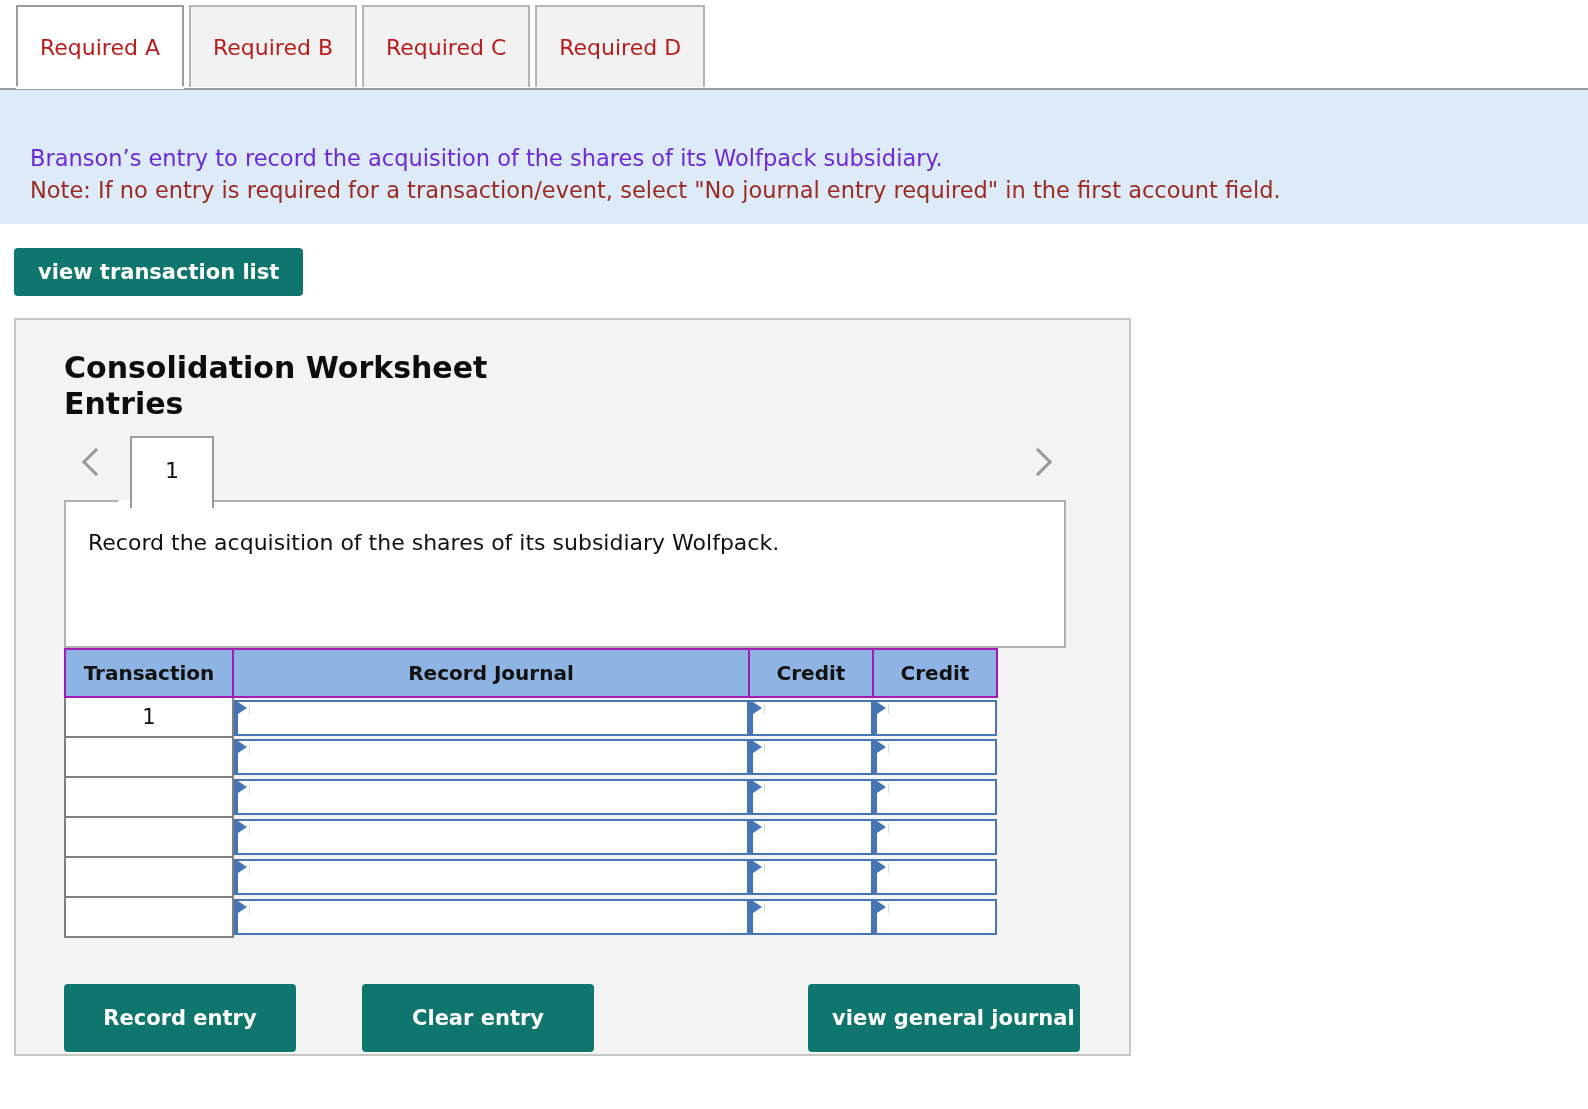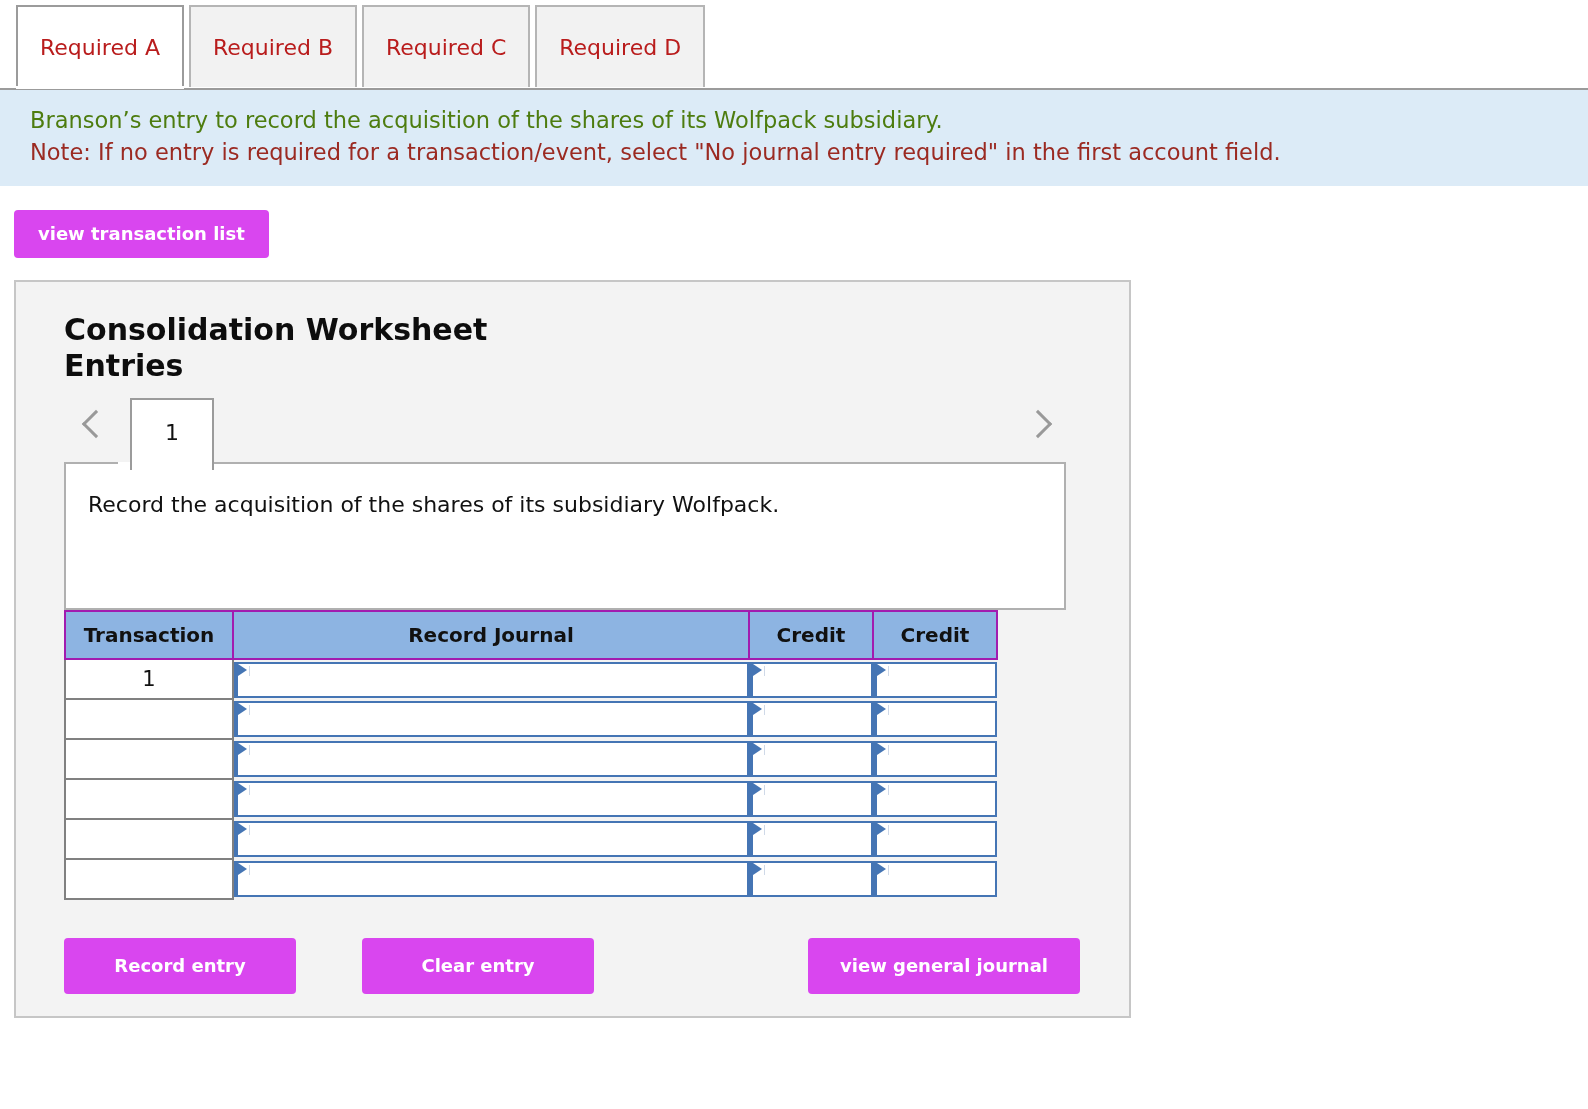"Branson’s entry to record the" .banner-line { color: #4d7c0f -> #6d28d9; margin-top: none -> 38px }
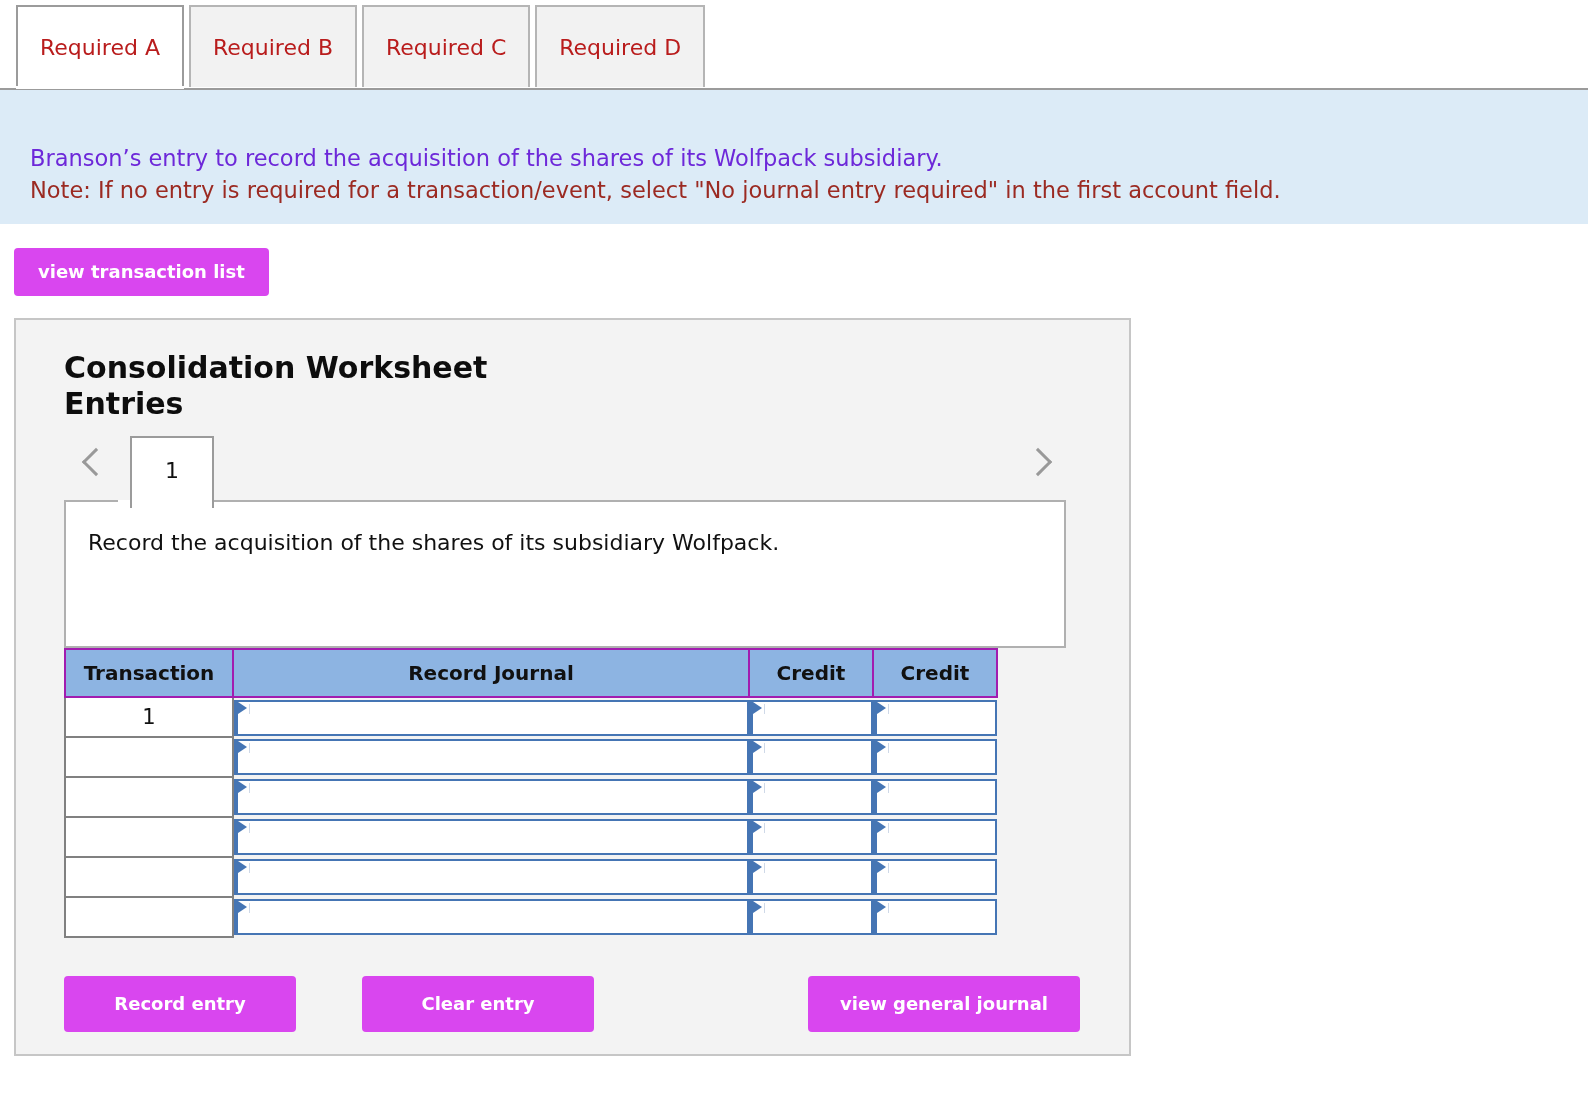"view transaction list" .btn-blue { background: #d946ef -> #0f766e; font-size: 18px -> 21px }
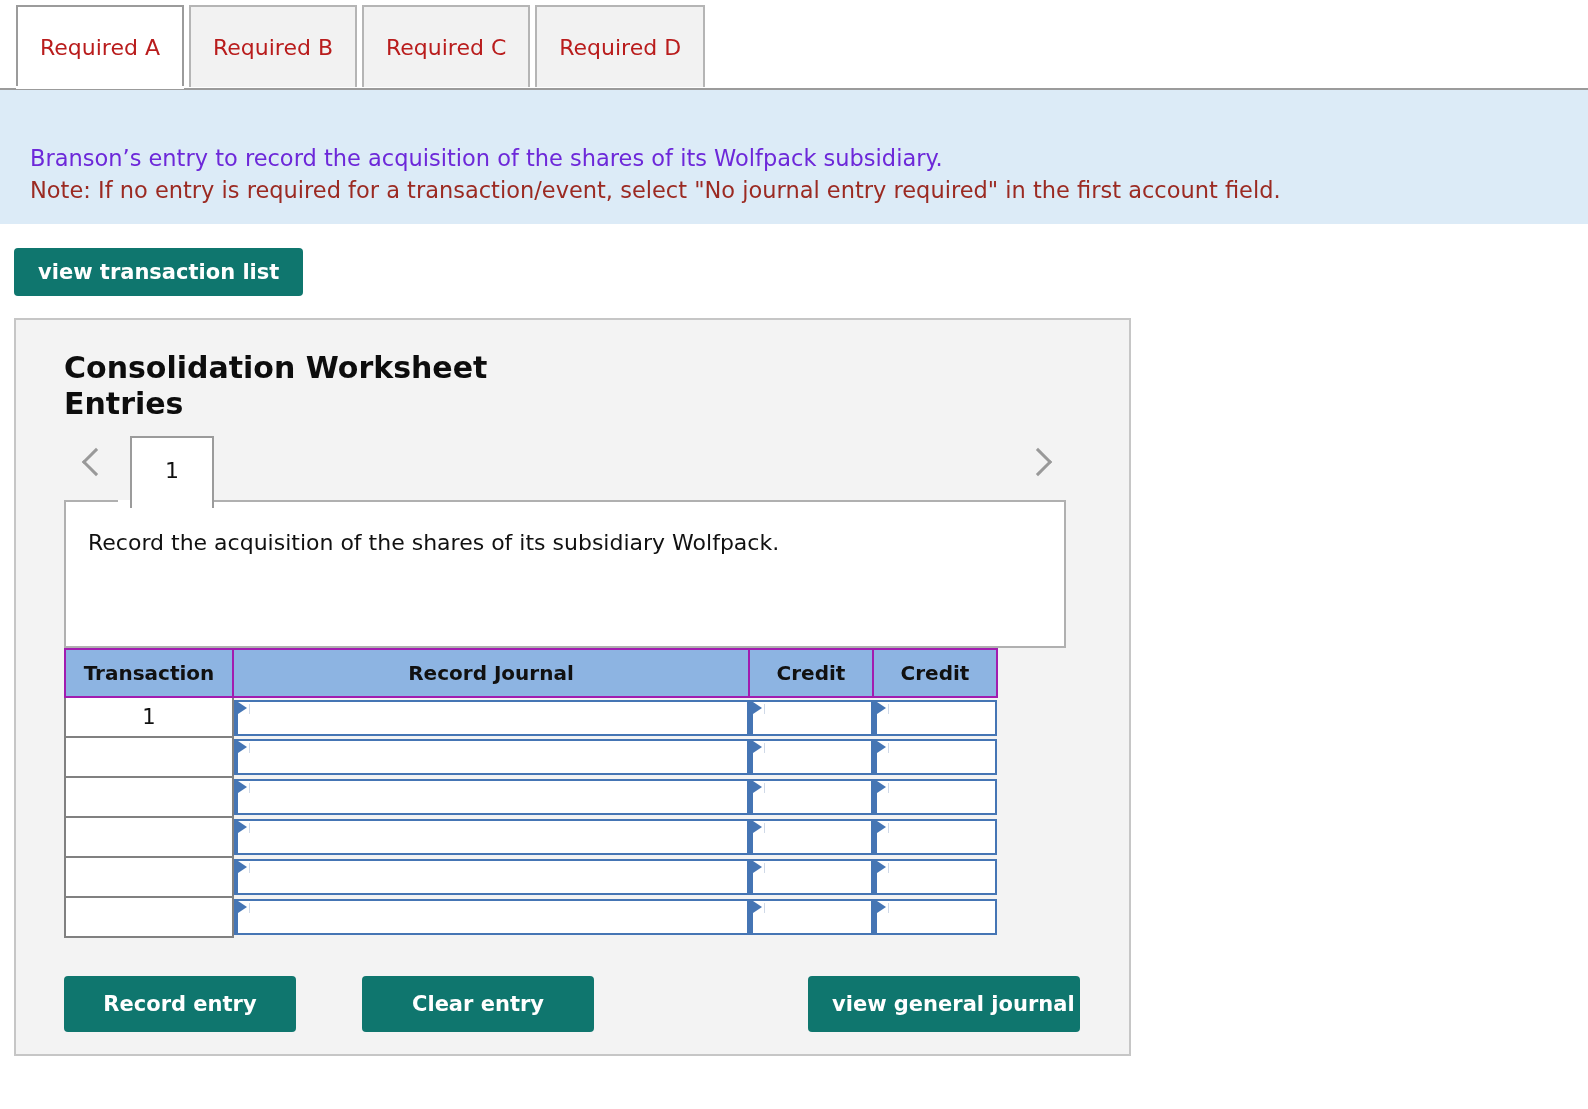"Record entry" .footer-btns .btn-blue { height: 56px -> 68px; top: 8px -> 16px }
